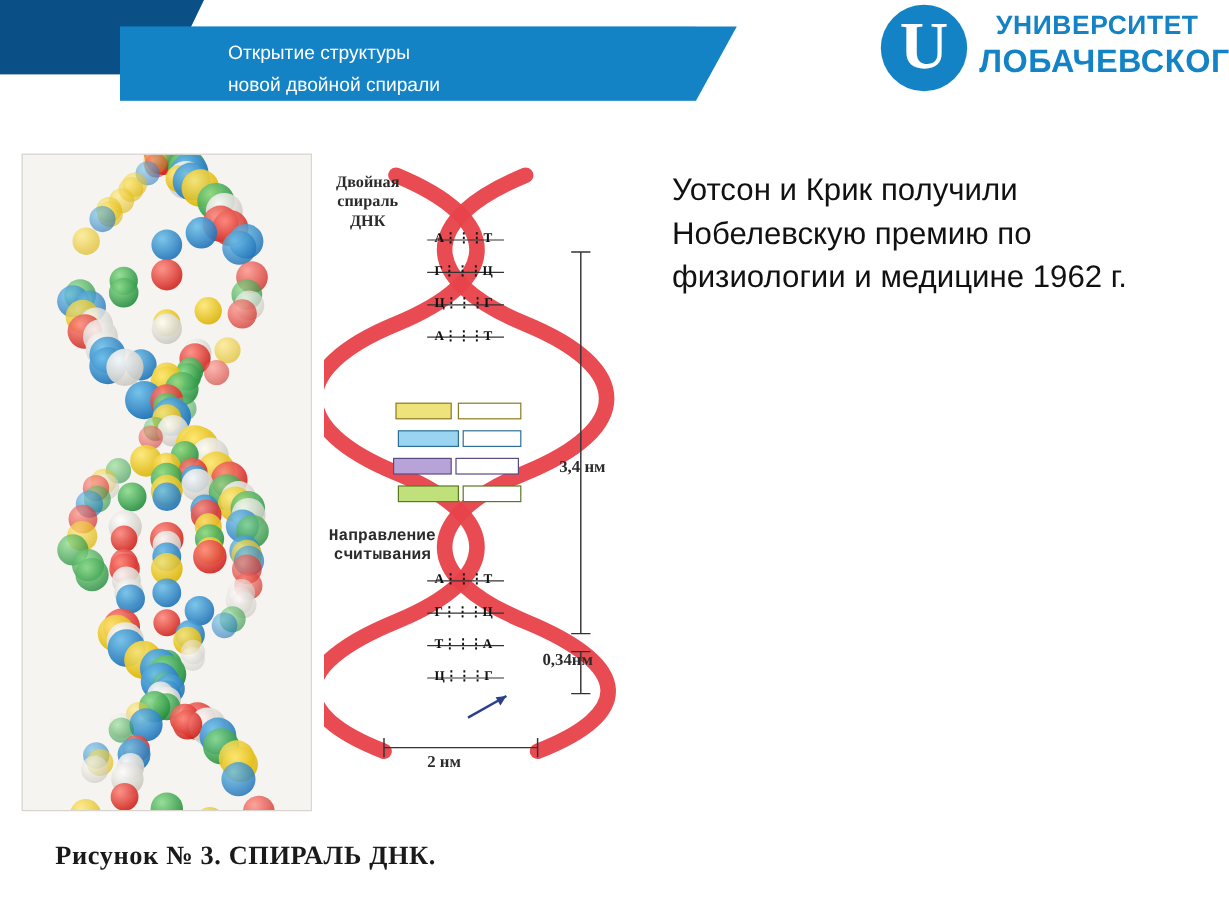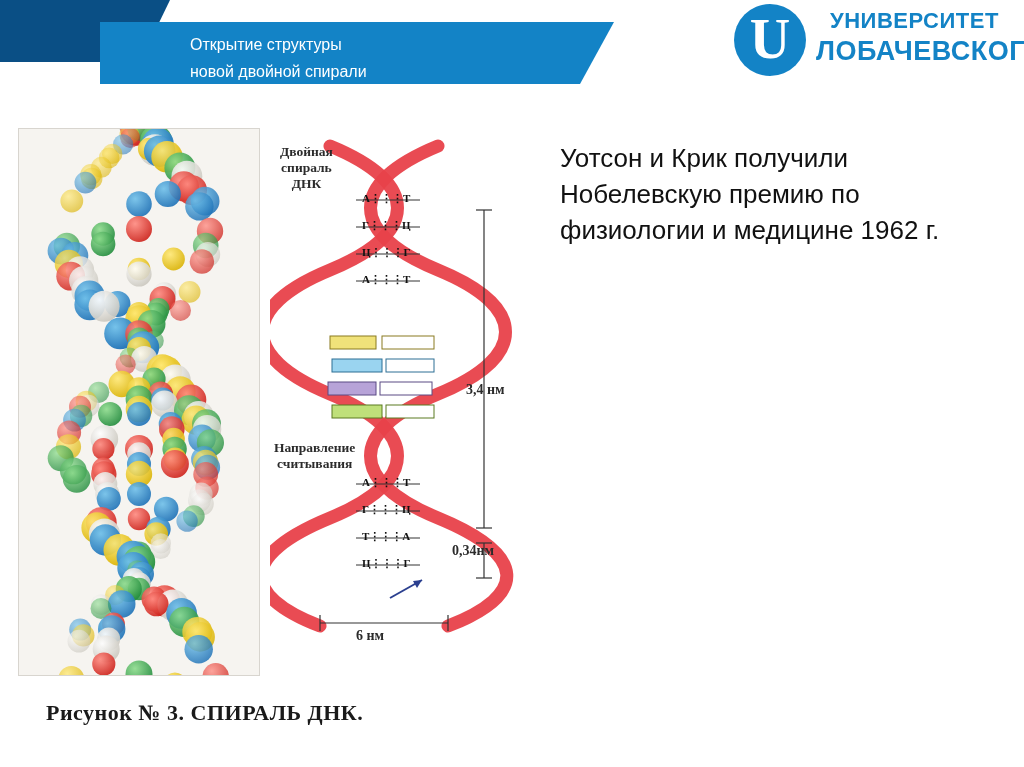"Направление" div.diag-label { font-family: none -> Liberation Mono, monospace }
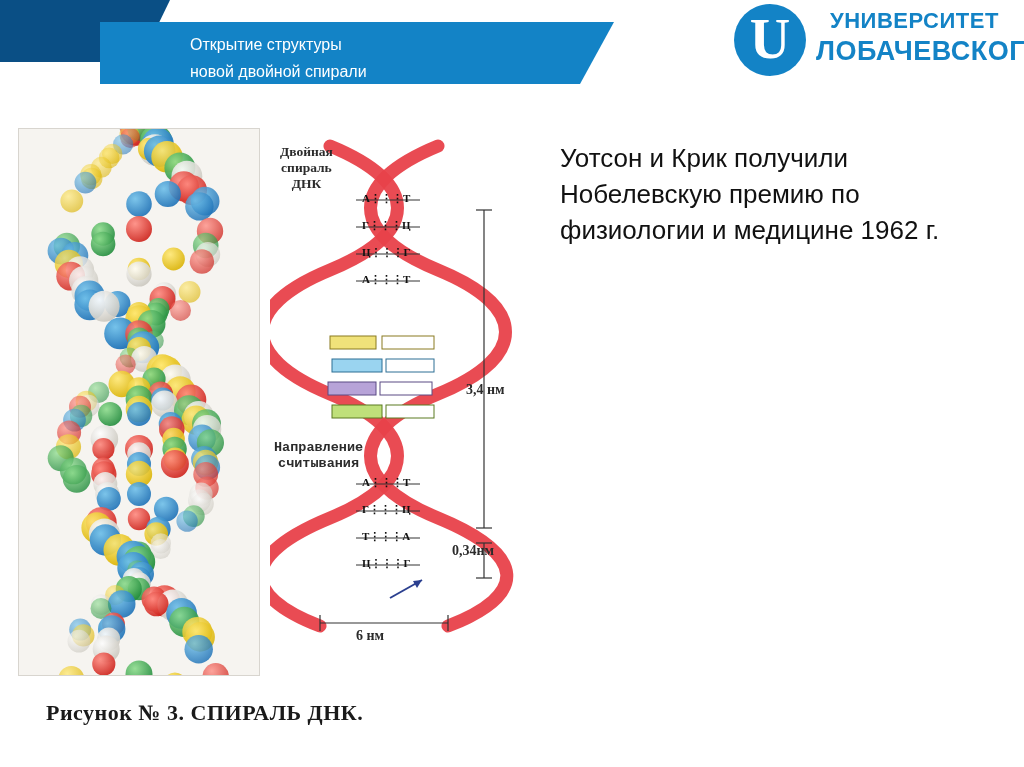"6 нм" div.dim-text { text: 6 -> 2 }
